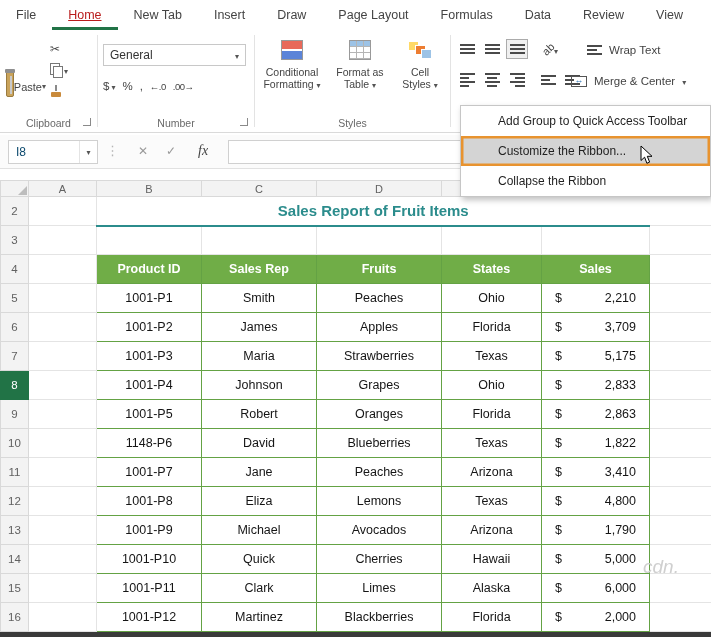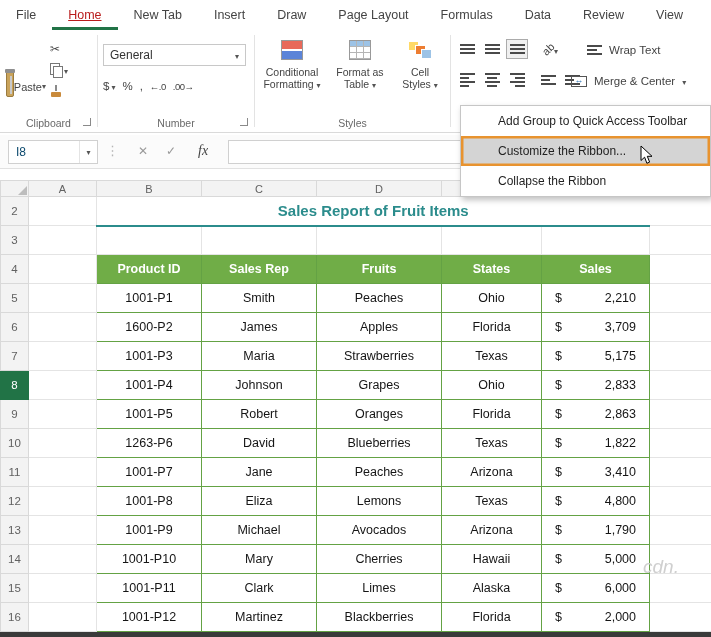"1600-P2" td.t { text: 1600-P2 -> 1001-P2 }
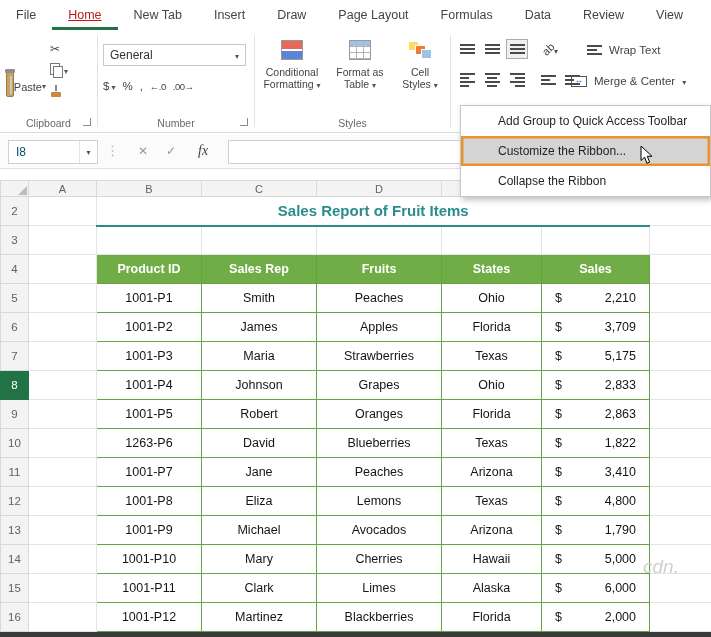"1263-P6" td.t { text: 1263-P6 -> 1148-P6 }
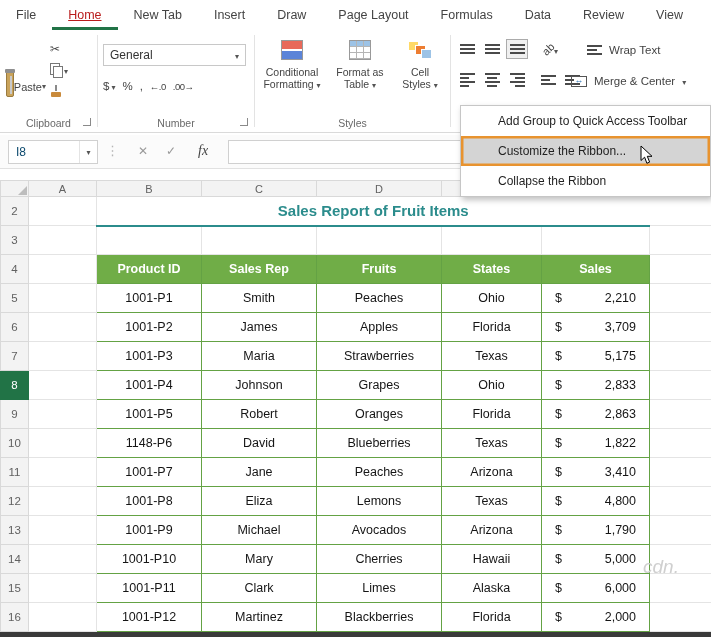"Mary" td.t { text: Mary -> Quick }
